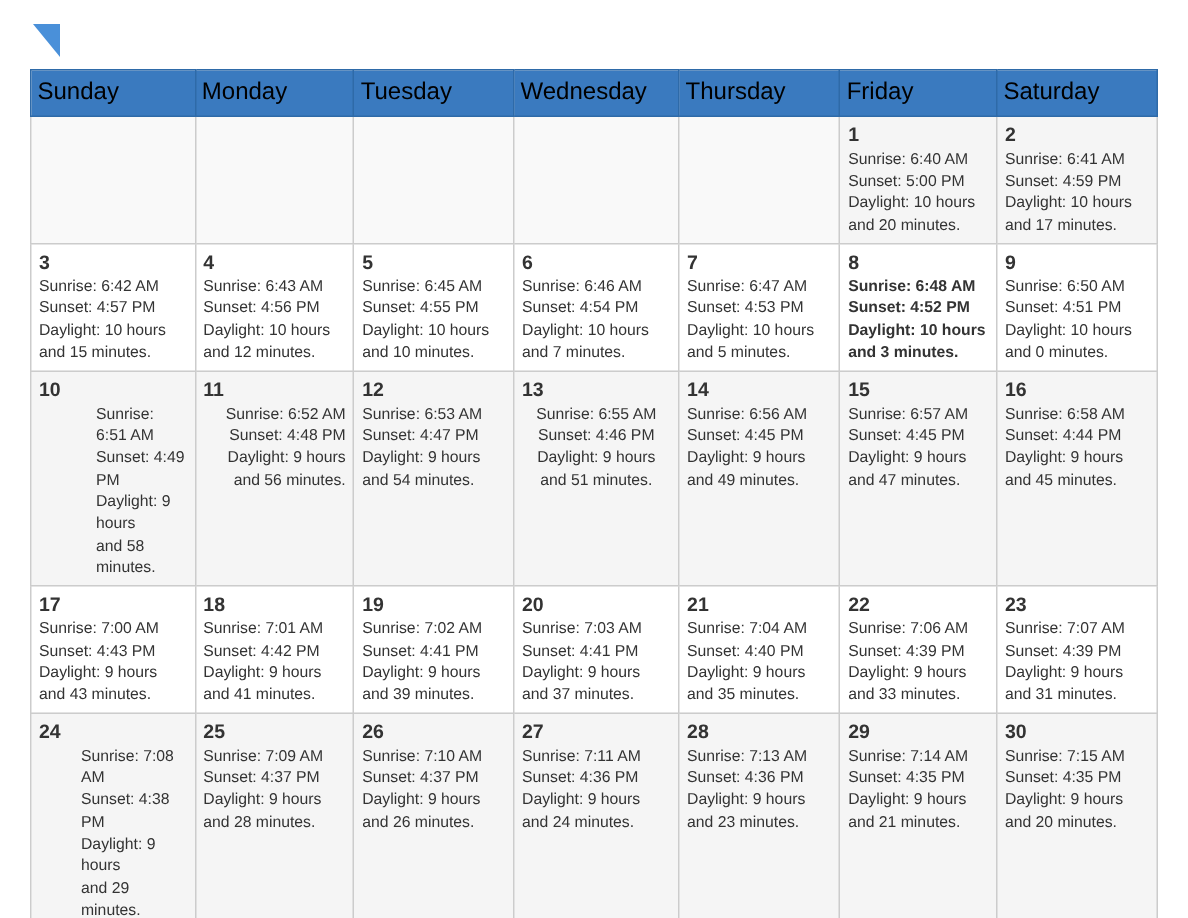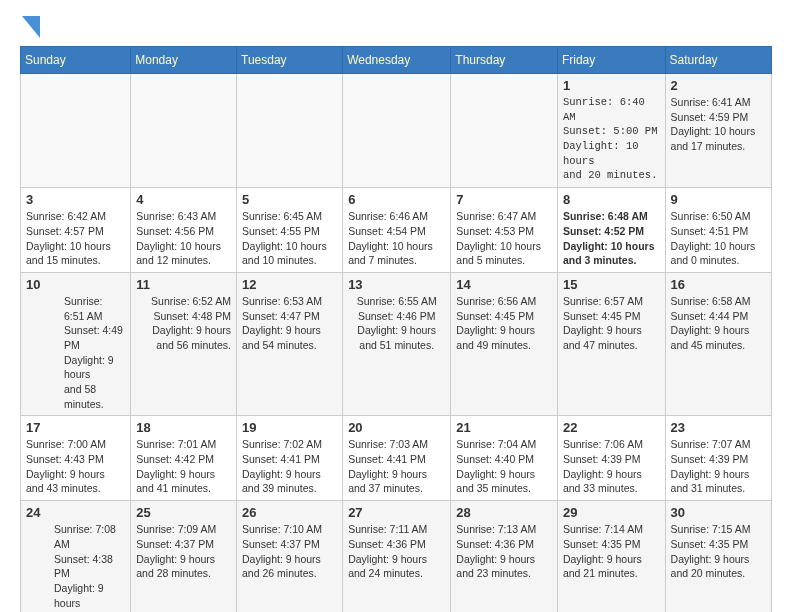"Sunday" .calendar thead th { color: #fef9c3 -> #000000; font-size: 12px -> 16px }
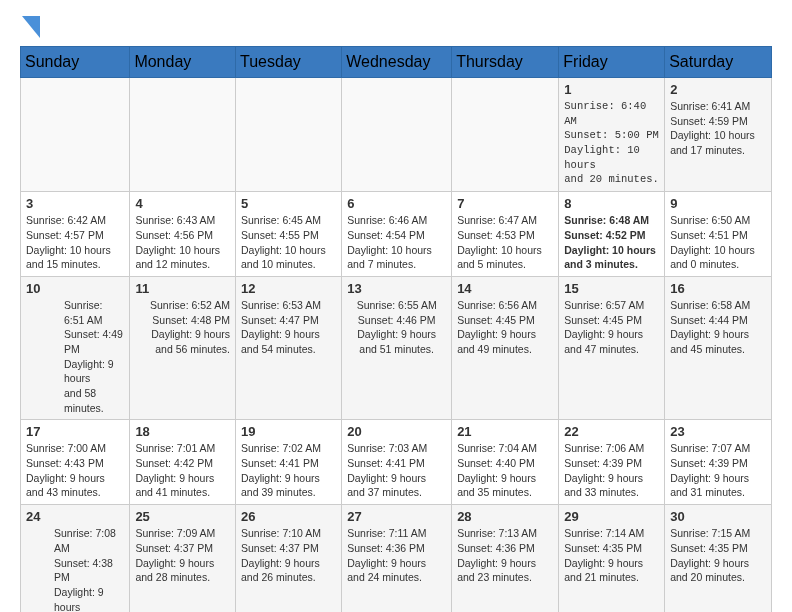"Sunrise: 6:40 AM" div.day-info { font-family: Liberation Mono, monospace -> none }
